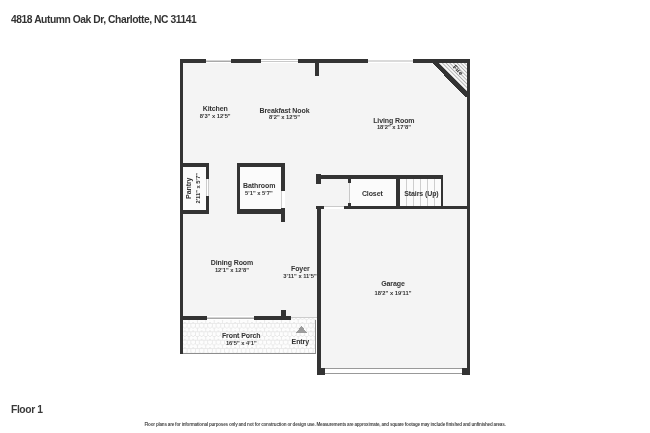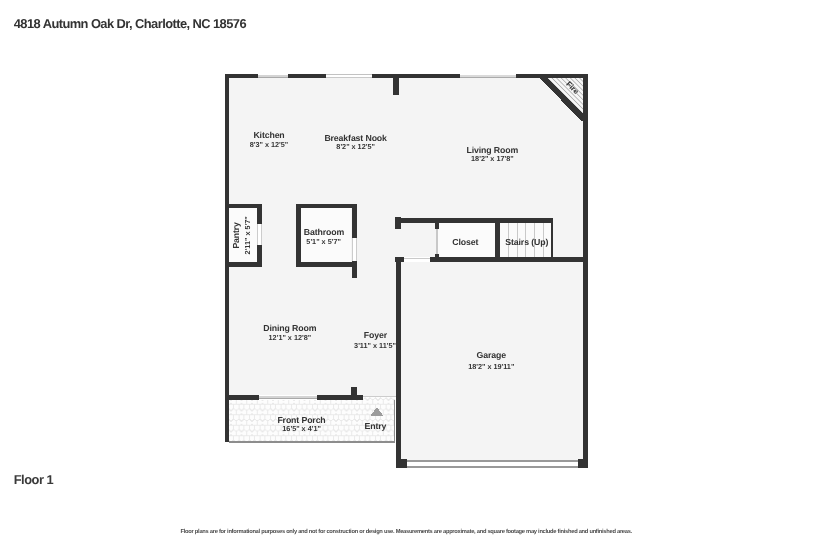"4818 Autumn Oak Dr, Charlotte," div.hdr { text: 18576 -> 31141 }
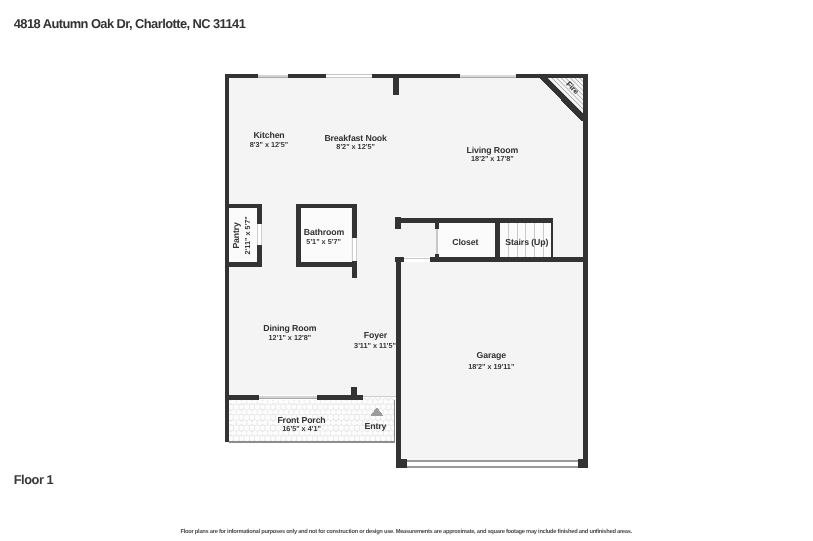"Floor 1" .flr { top: 379px -> 404px }
